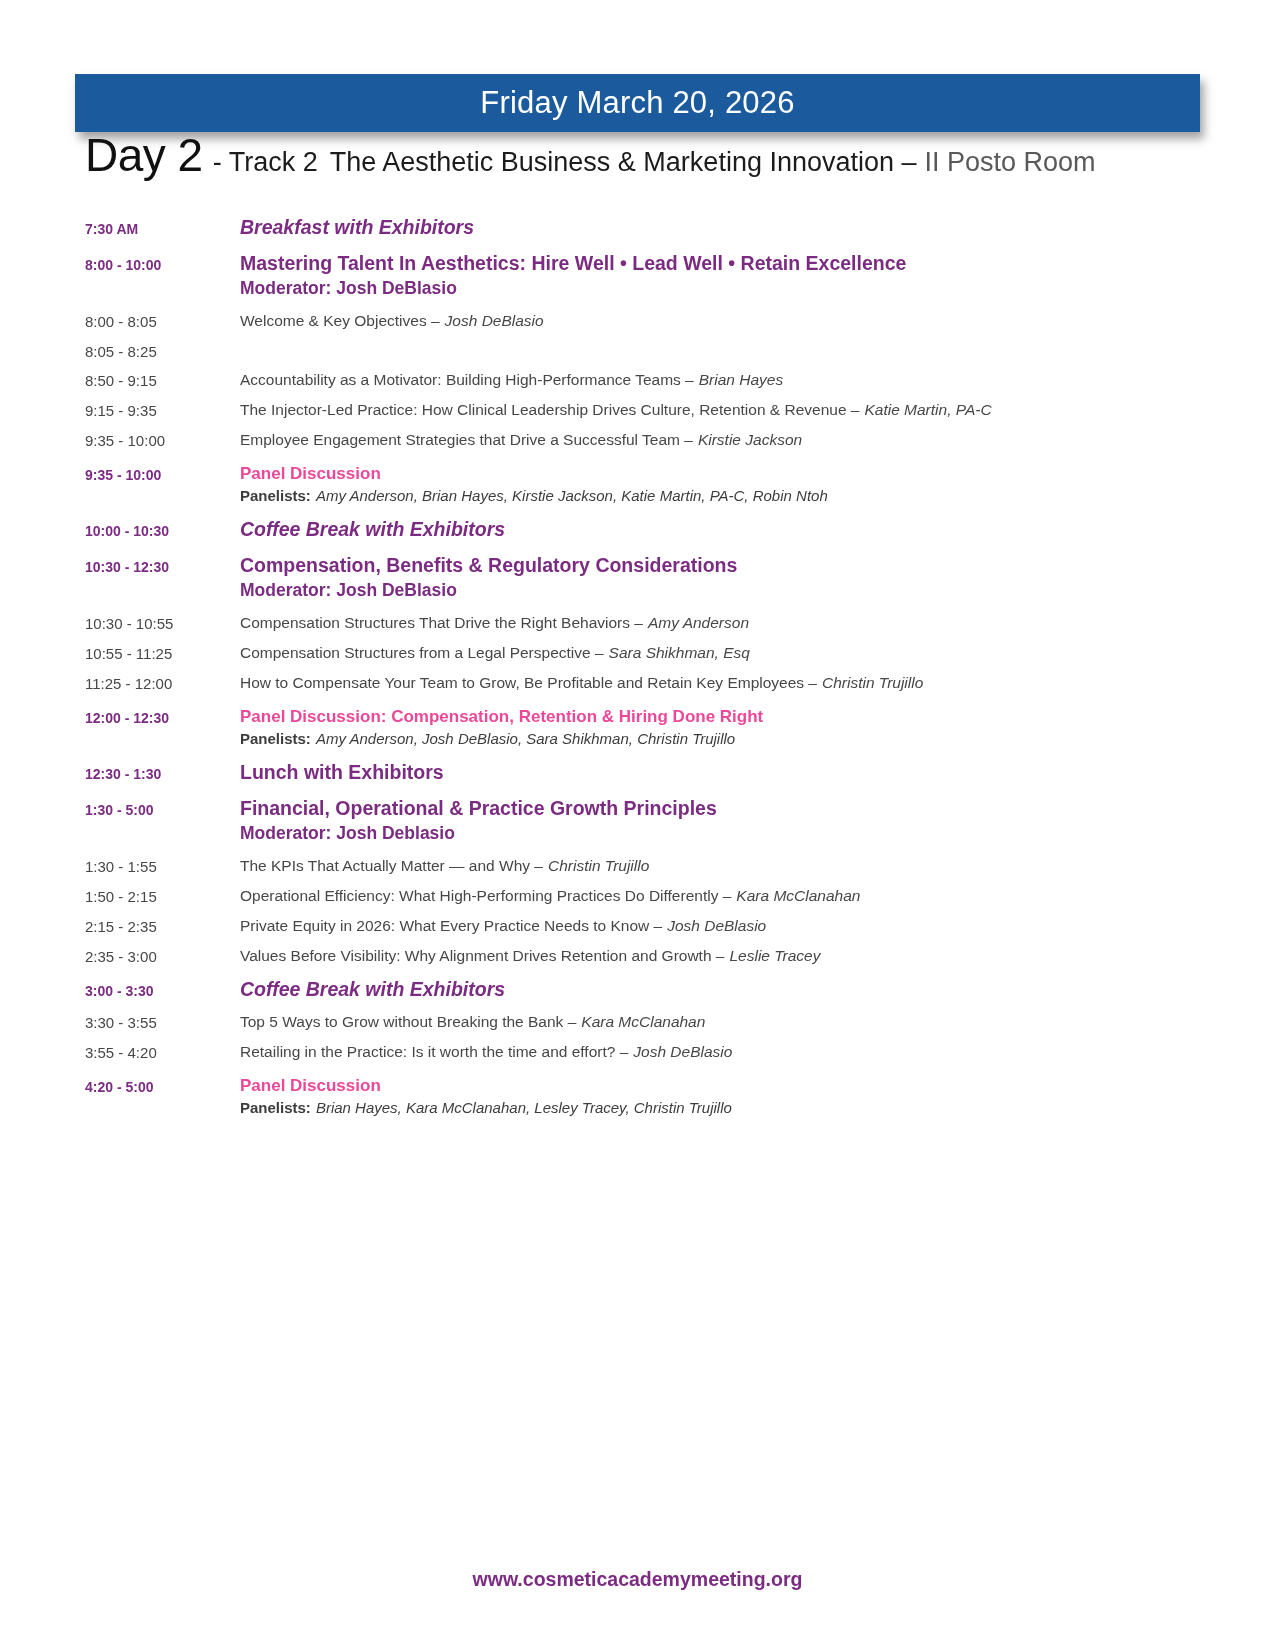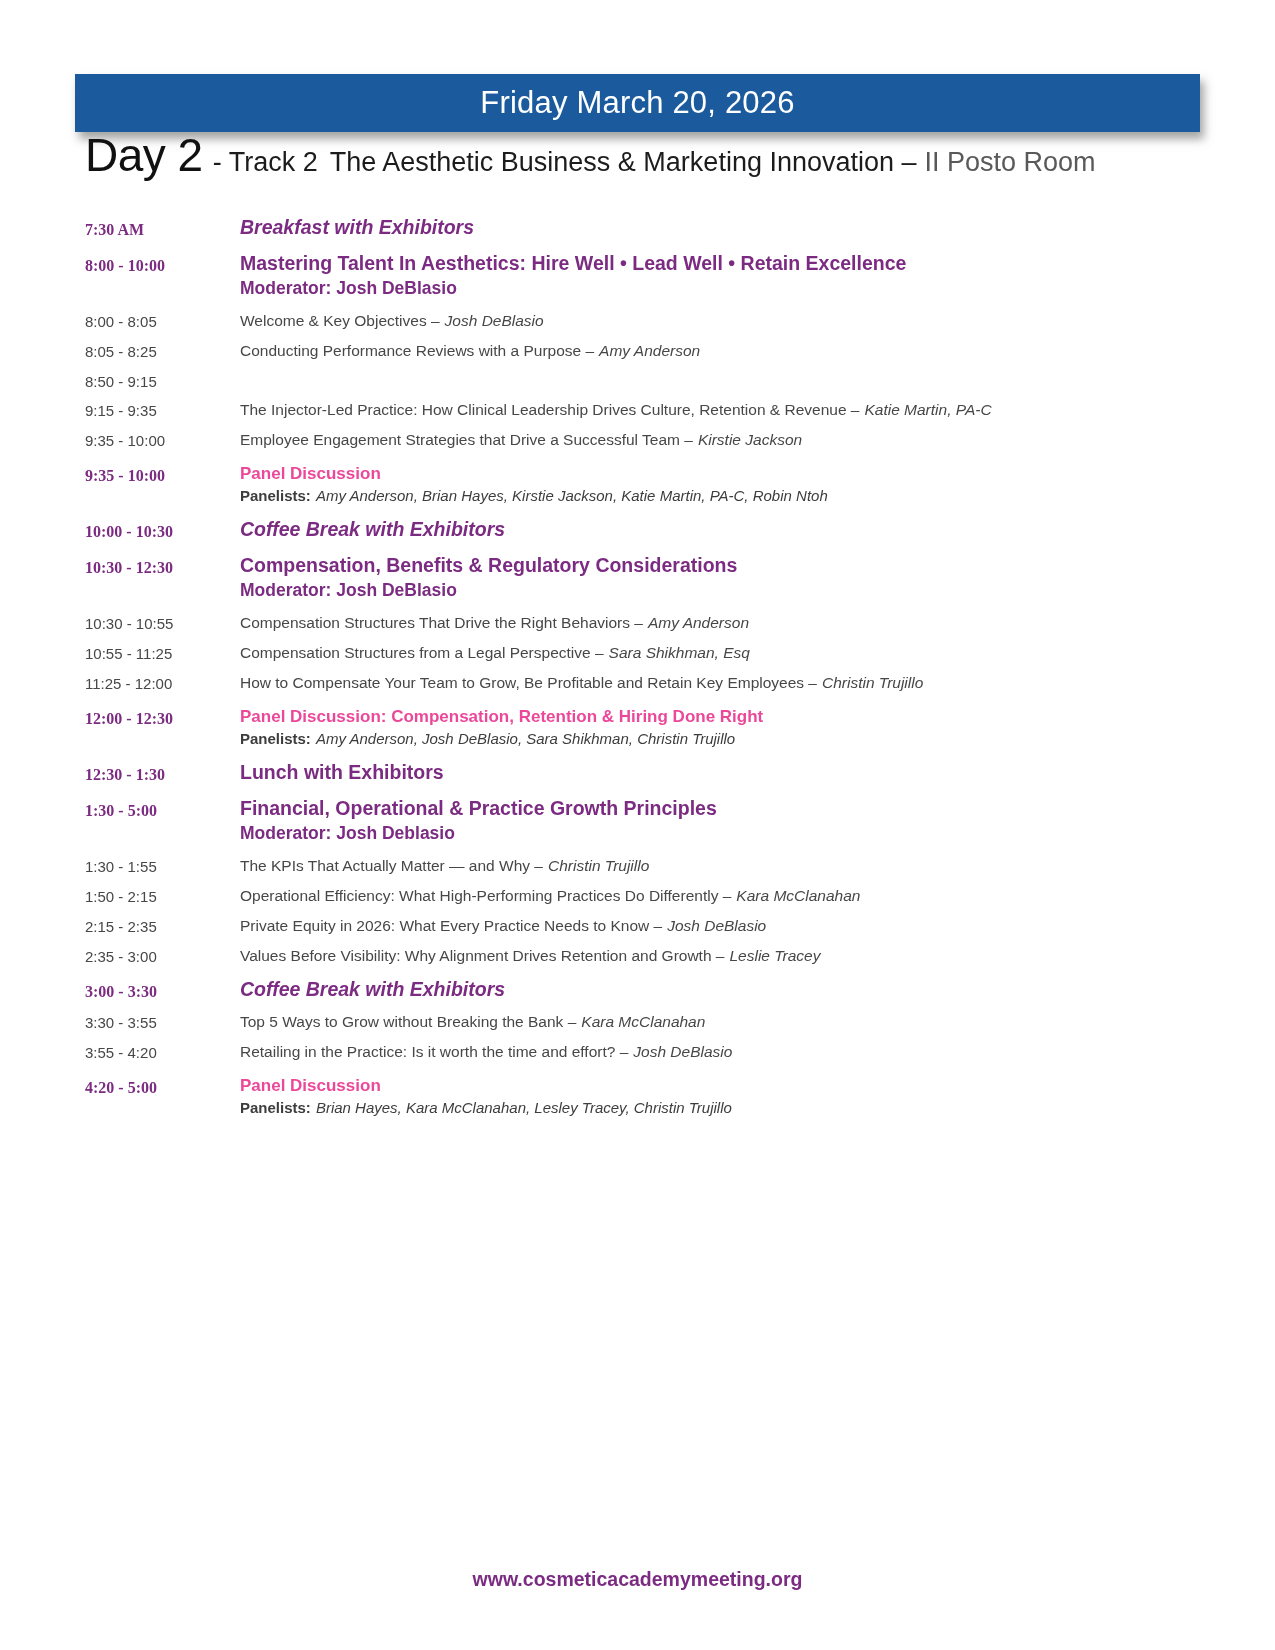"7:30 AM" .row.session .time, .row.panel .time, .row.break .time { font-family: Liberation Serif, serif -> none; font-size: 16px -> 14px }
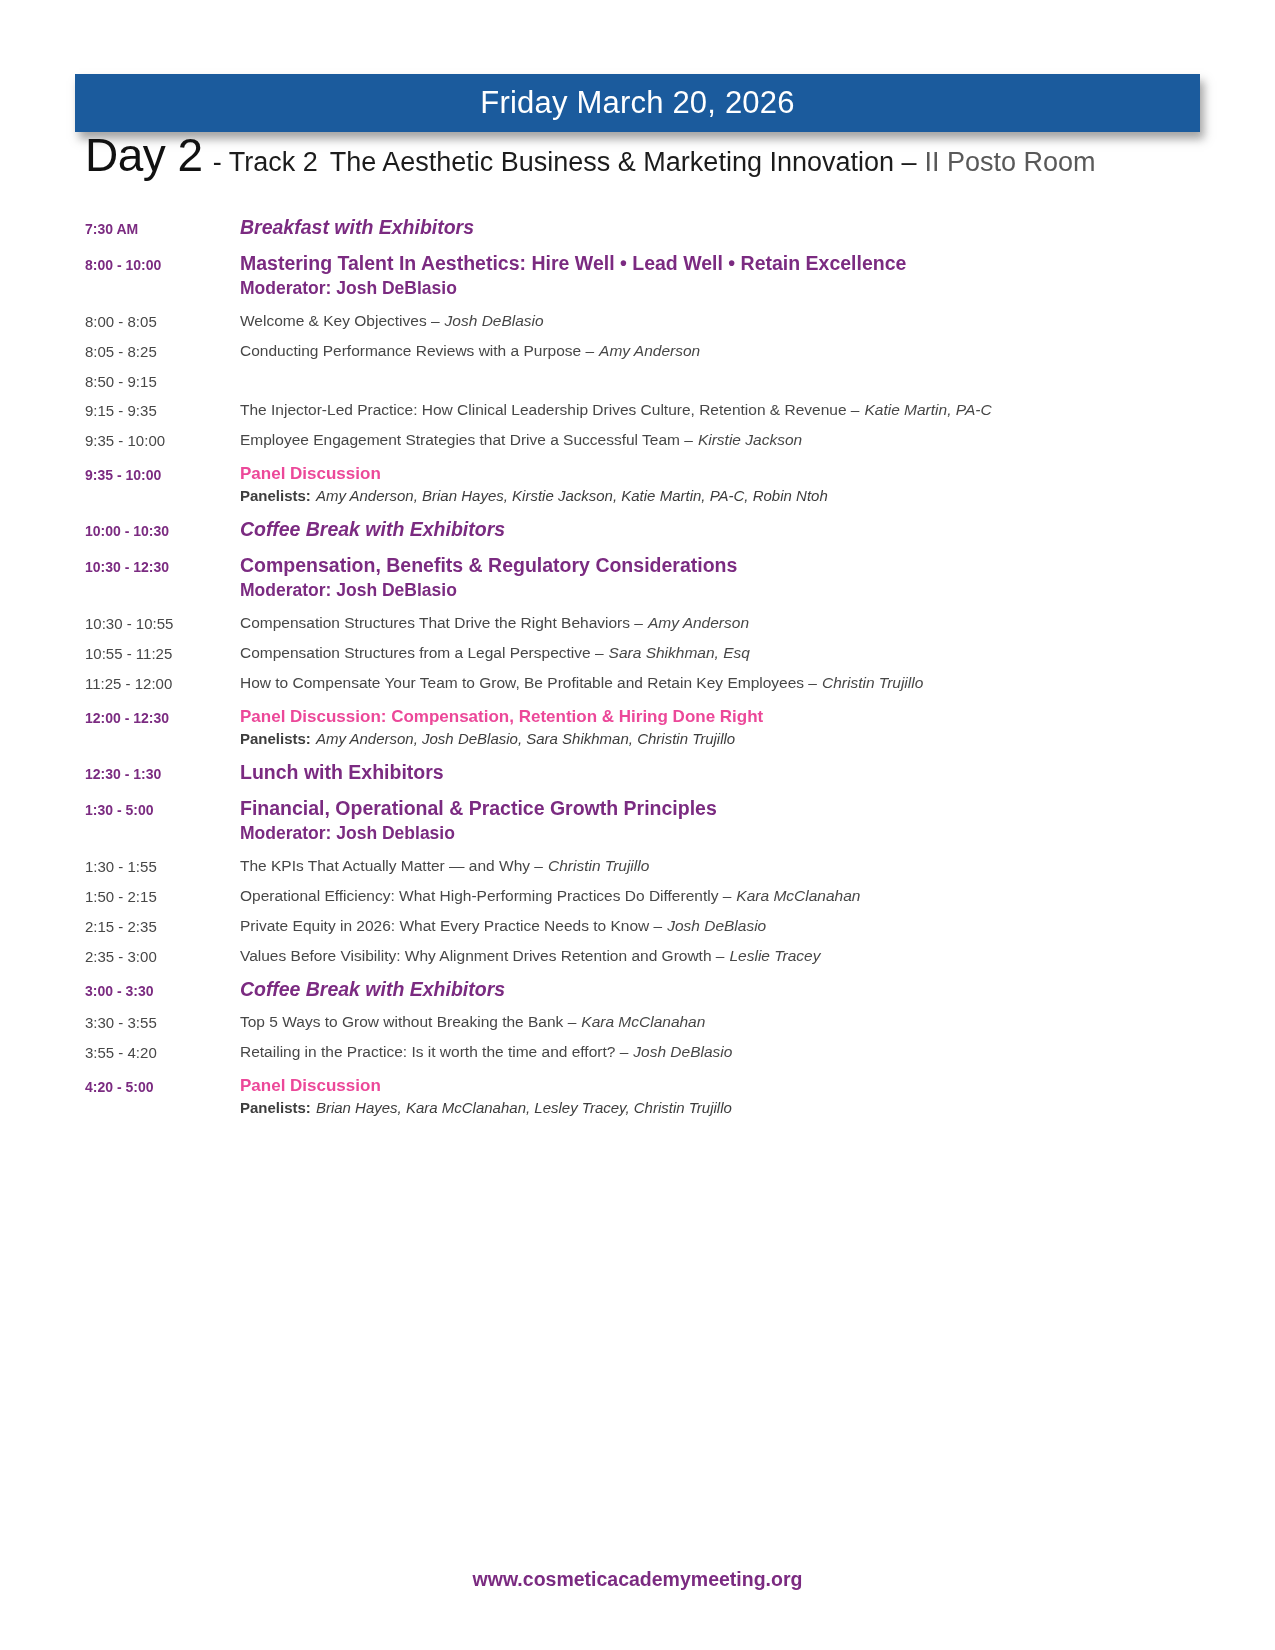"Conducting Performance Reviews with a" div.content { html: <div> <div><span>Conducting Performance Reviews with a Purpose –</span><em>Amy Anderson</em></div> </div> -> none }
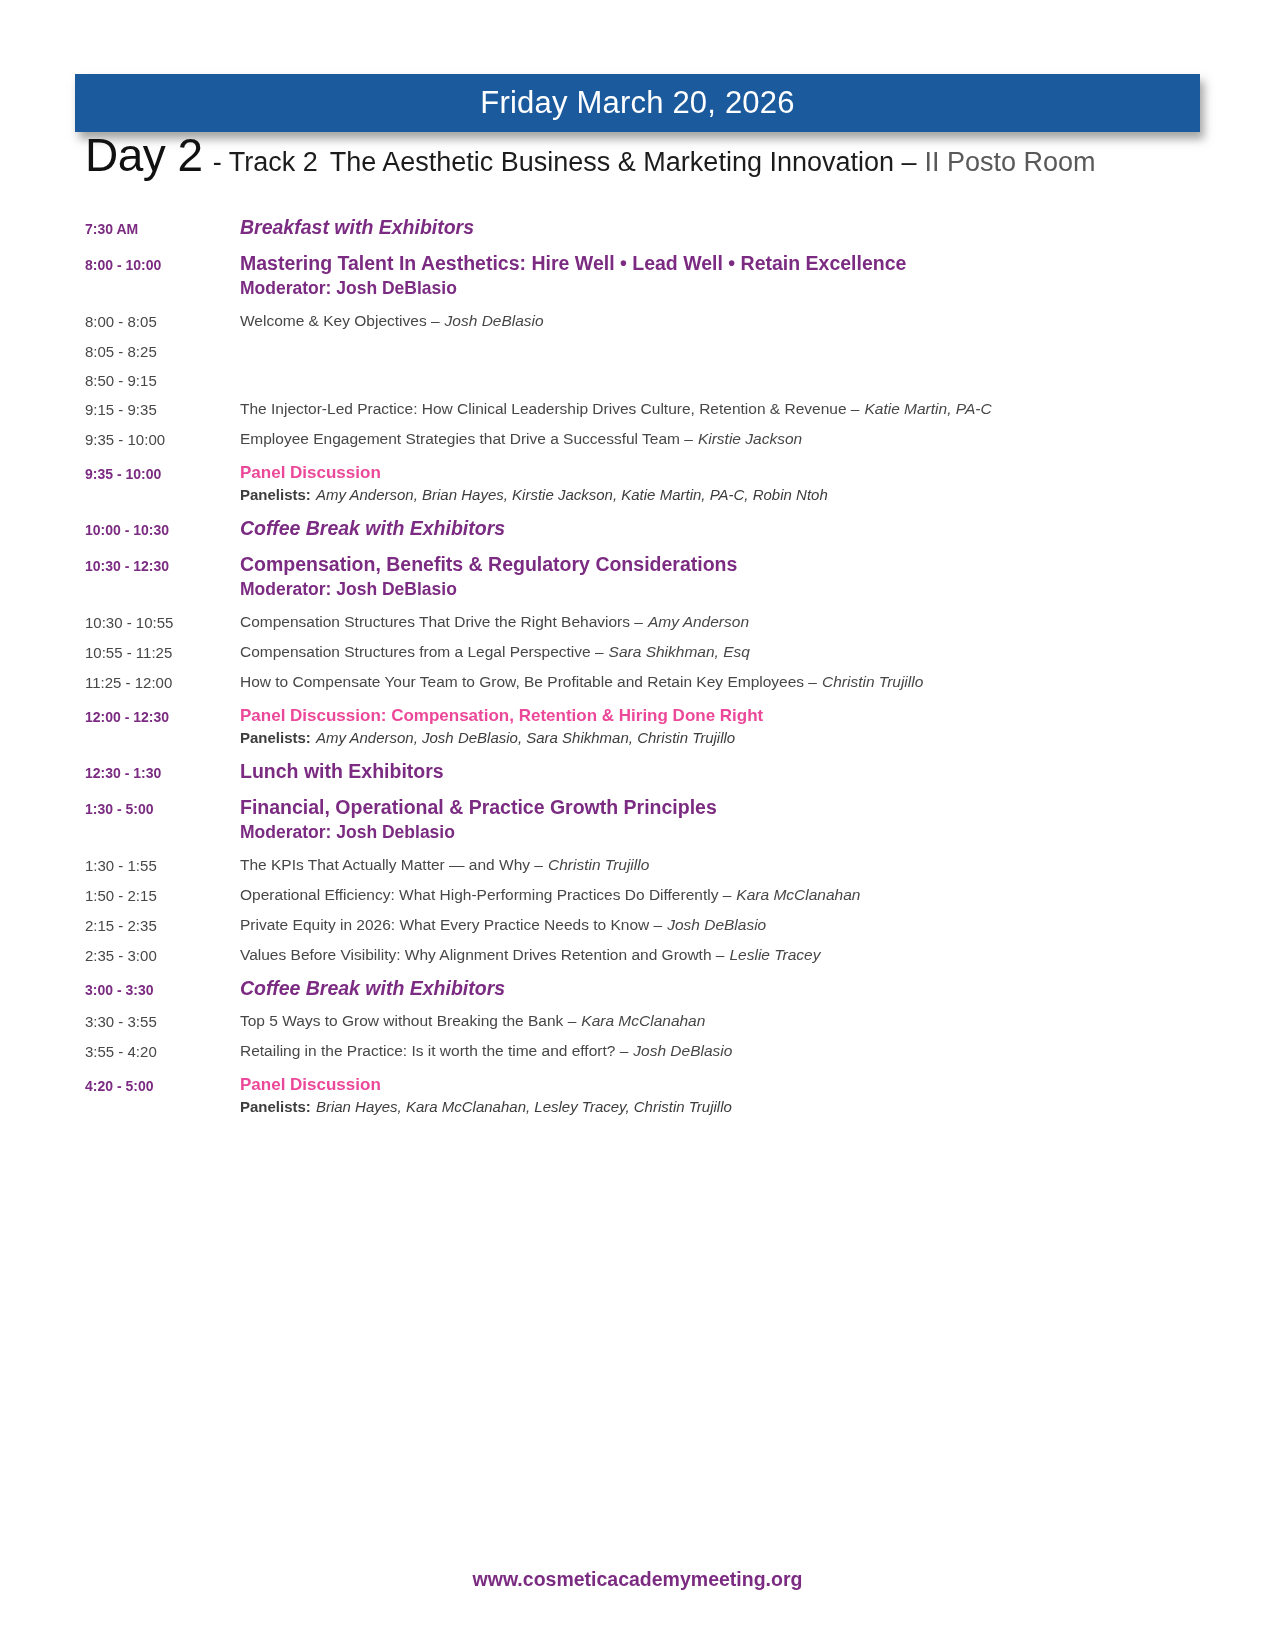"Accountability as a Motivator: Building" div.content { html: none -> <div> <div><span>Accountability as a Motivator: Building High-Performance Teams –</span><em>Brian Hayes</em></div> </div> }
